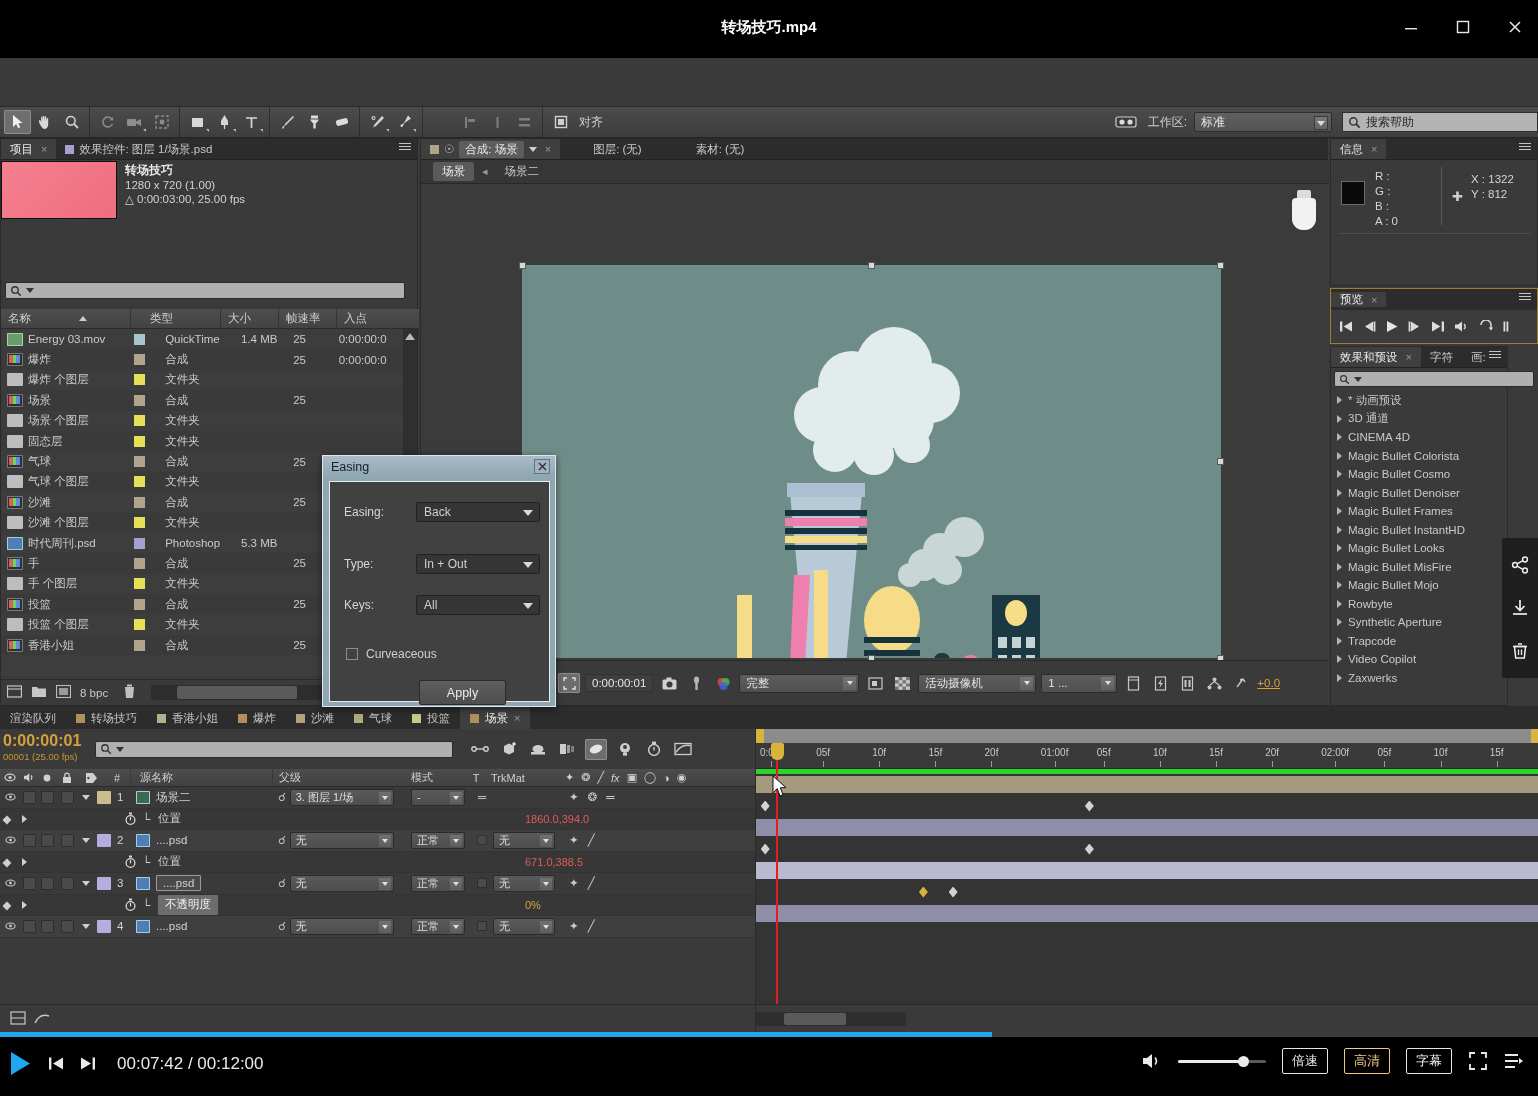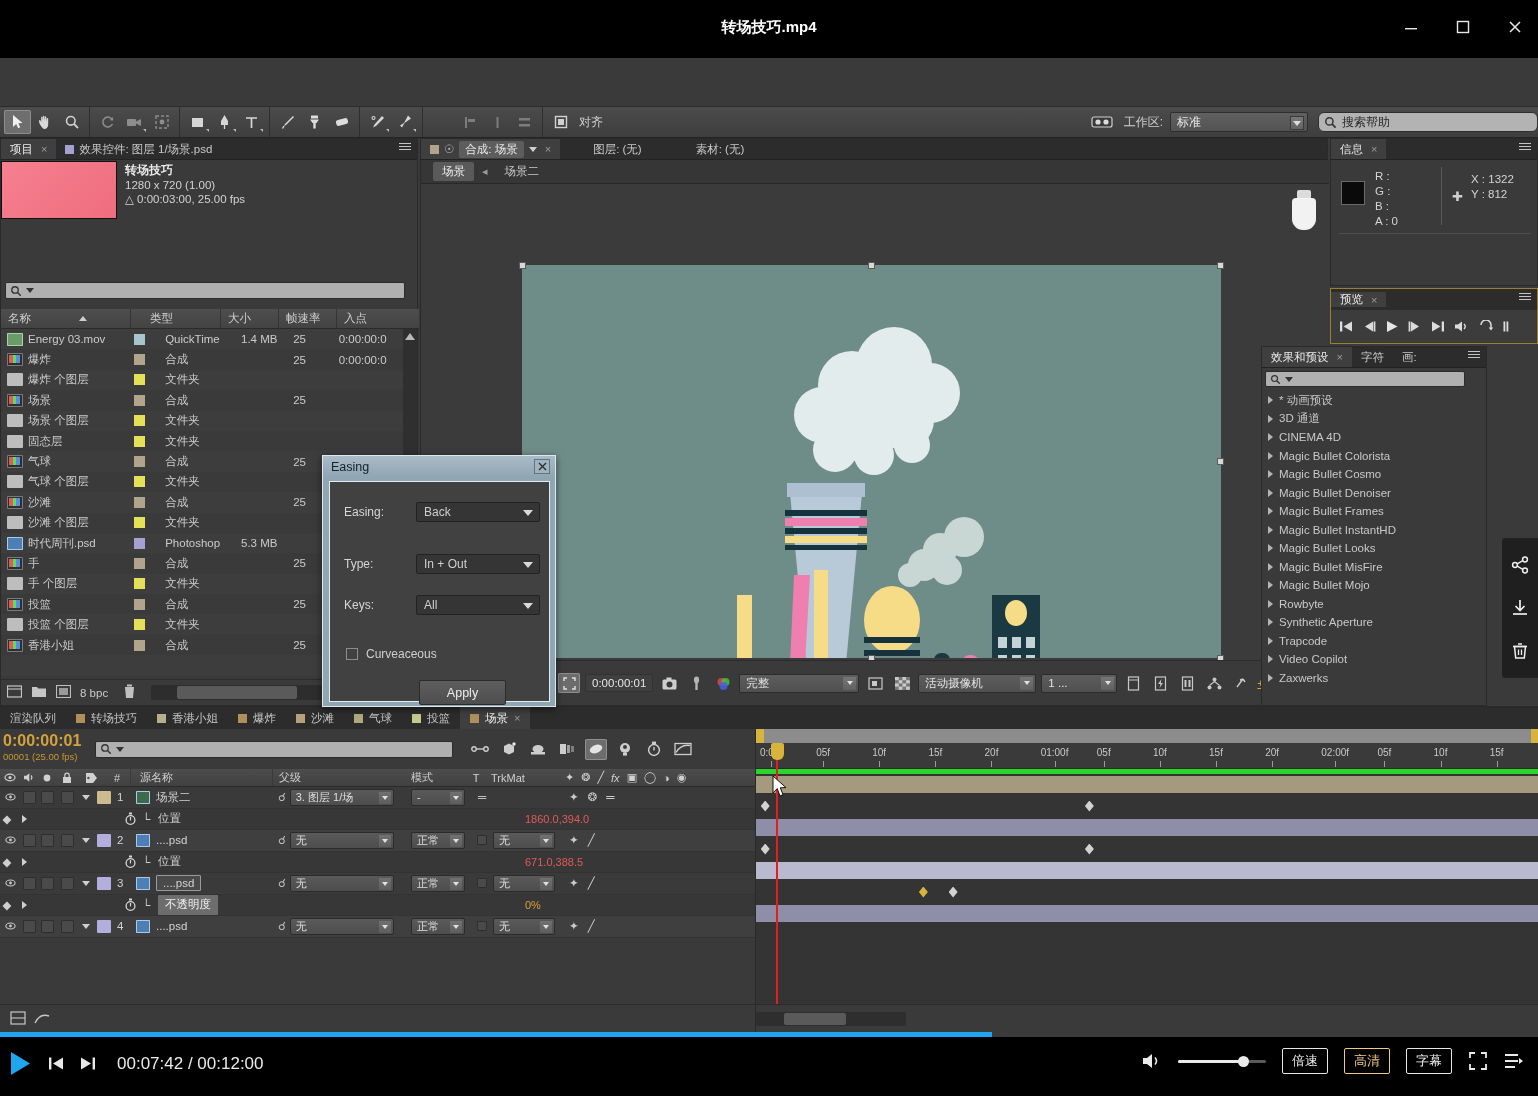"搜索帮助" .search-help { border-radius: 6px -> 0; width: 220px -> 196px }
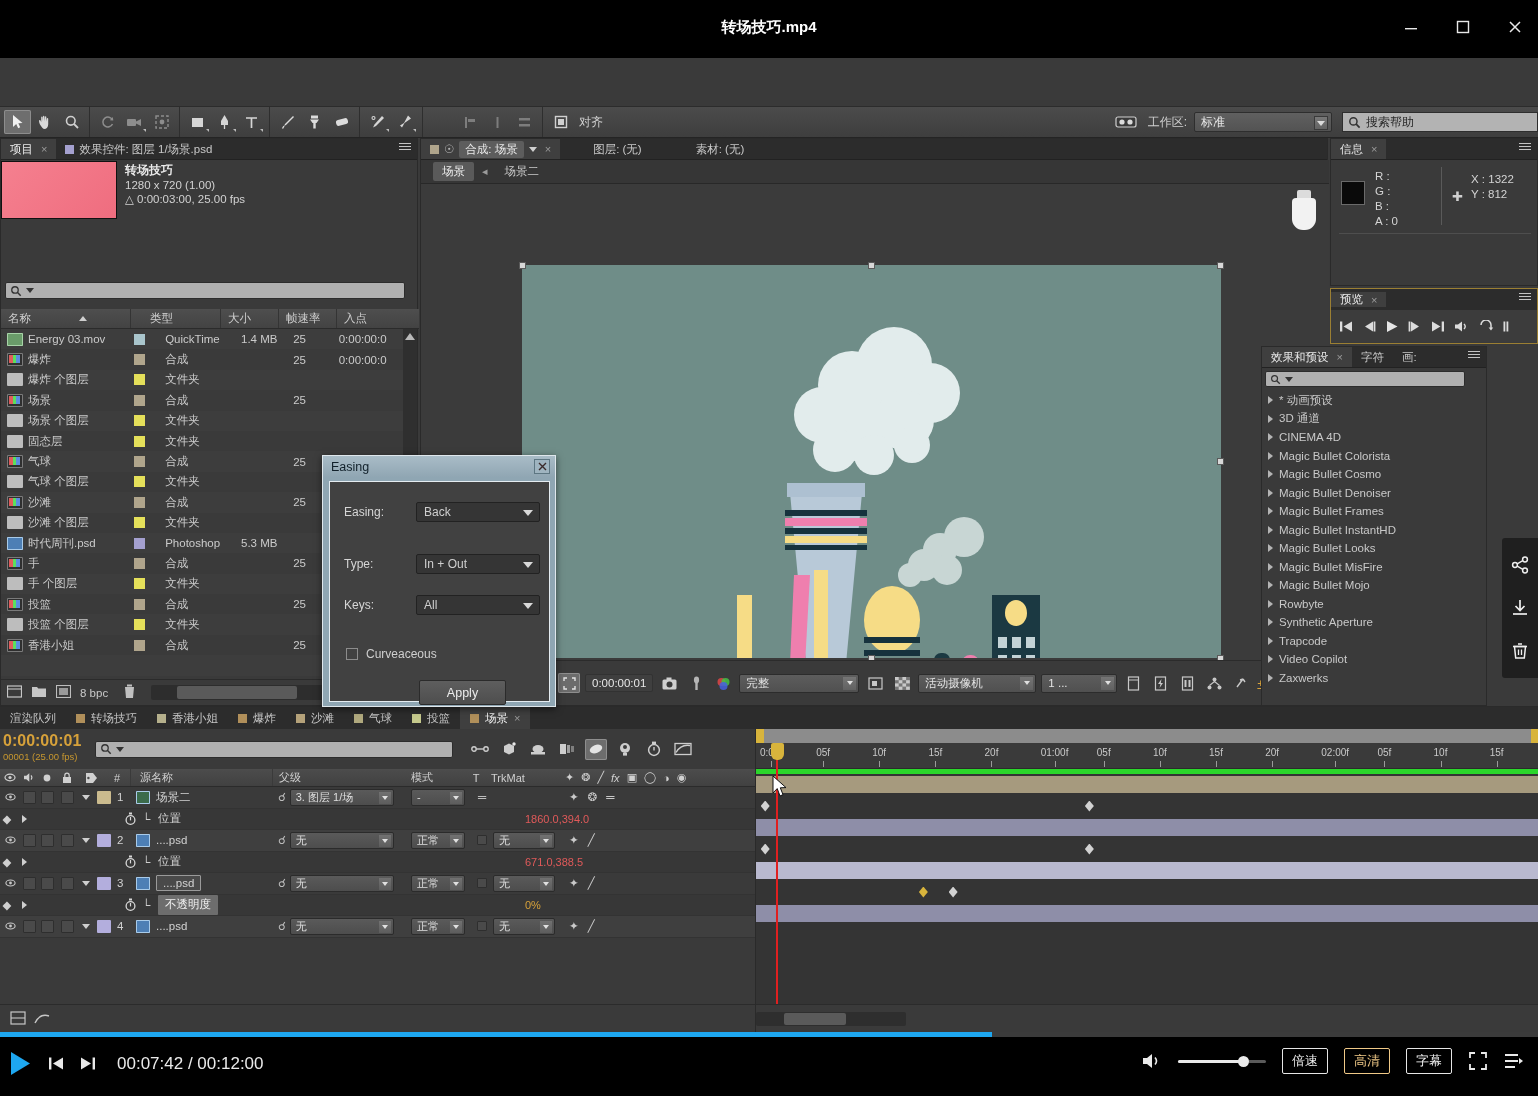"效果和预设" #effectsPanel { left: 1261px -> 1330px; width: 226px -> 178px }
